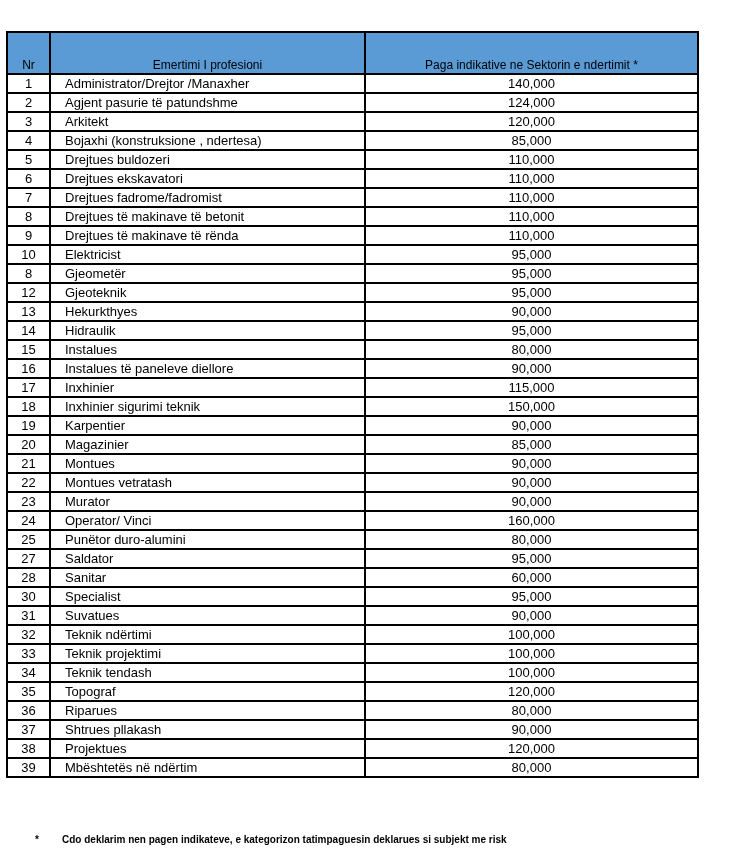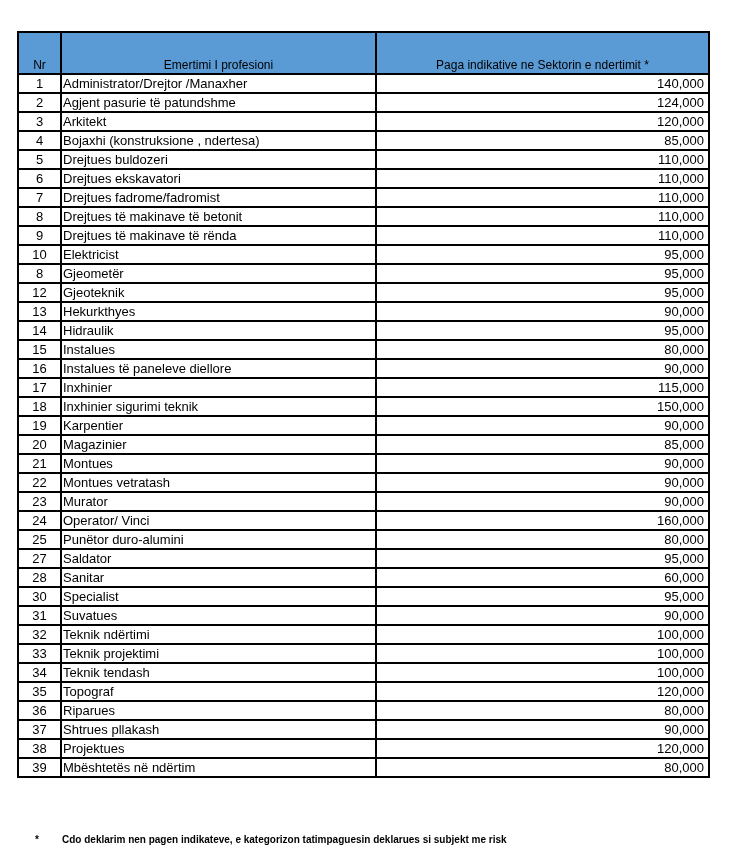"Nr" .wage-table { left: 17px -> 6px }
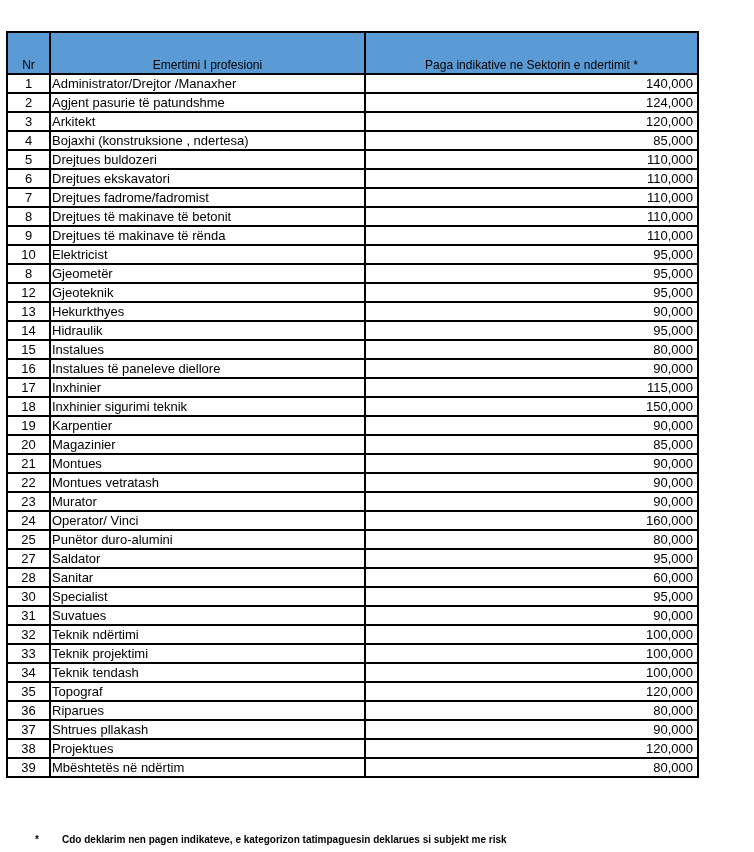"Administrator/Drejtor /Manaxher" .wage-table td.name { padding-left: 1px -> 14px }
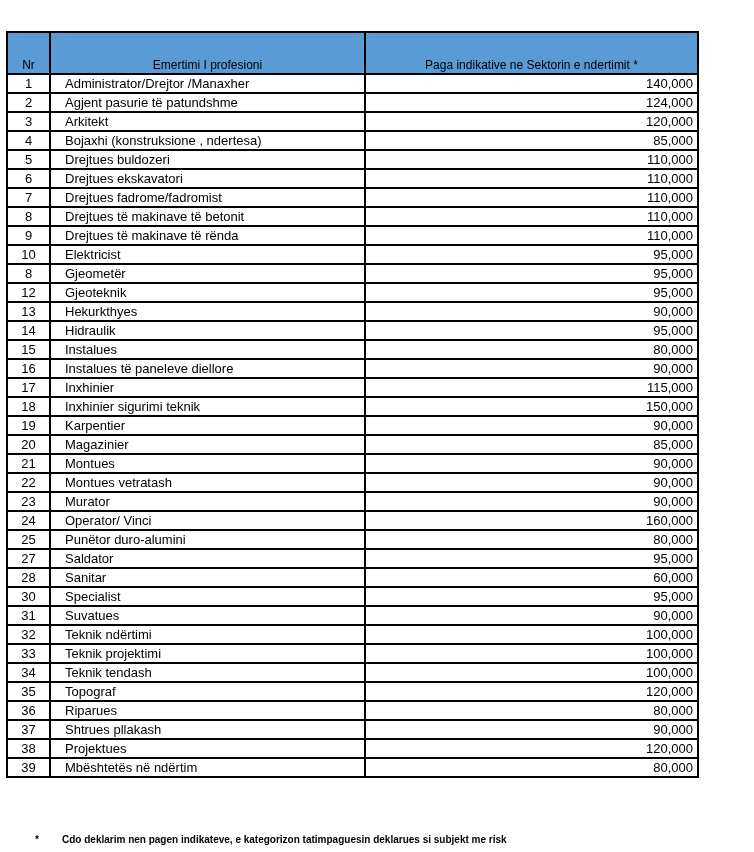"140,000" .wage-table td.val { text-align: right -> center }
